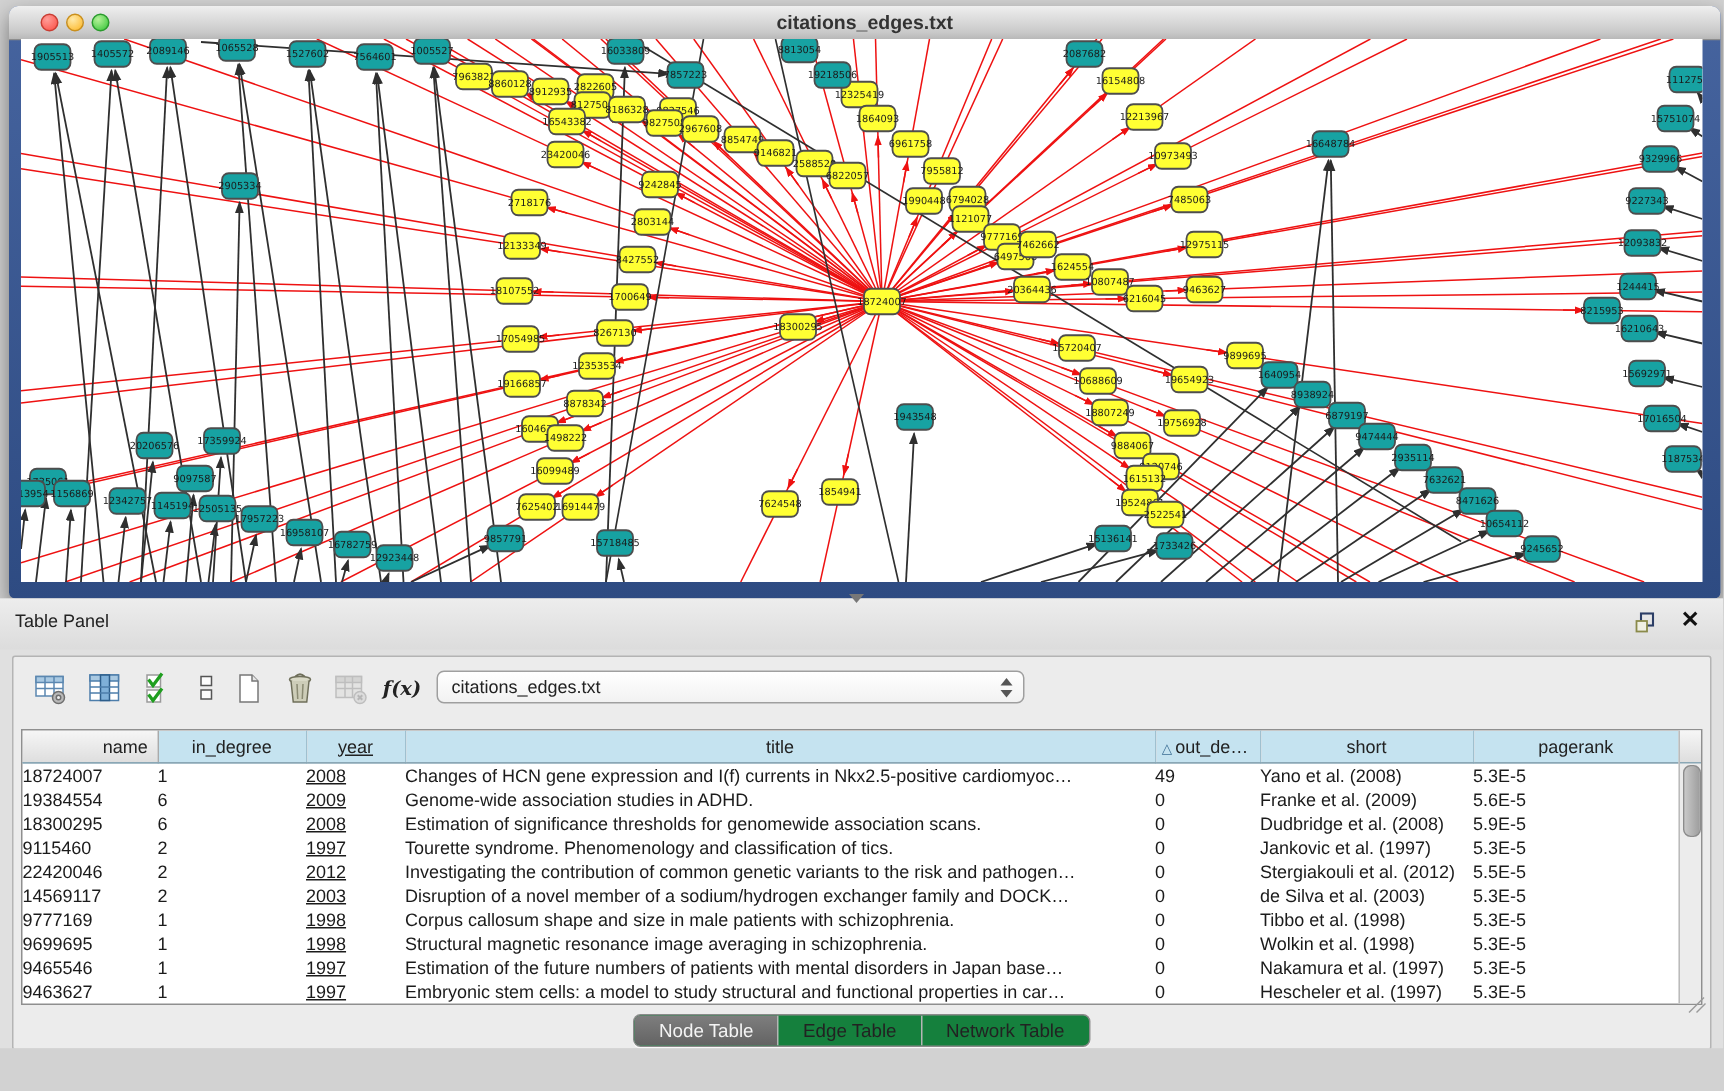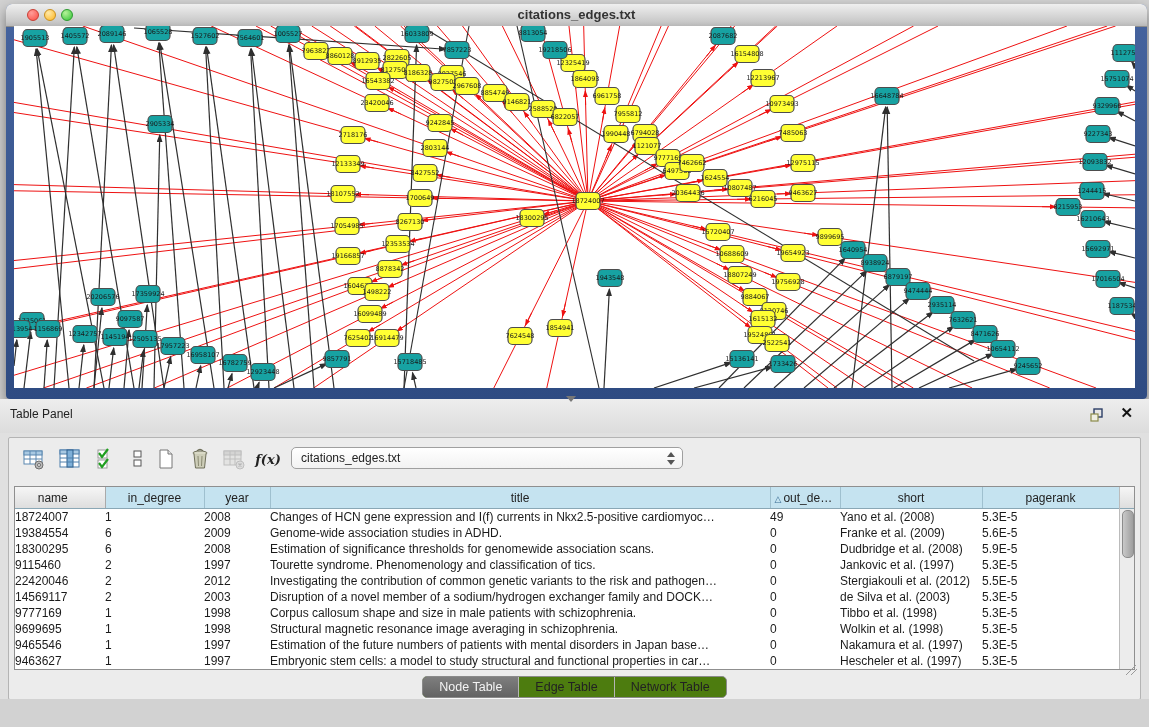"name" table.grid th.first { padding-right: 18px -> 6px; text-align: none -> right }
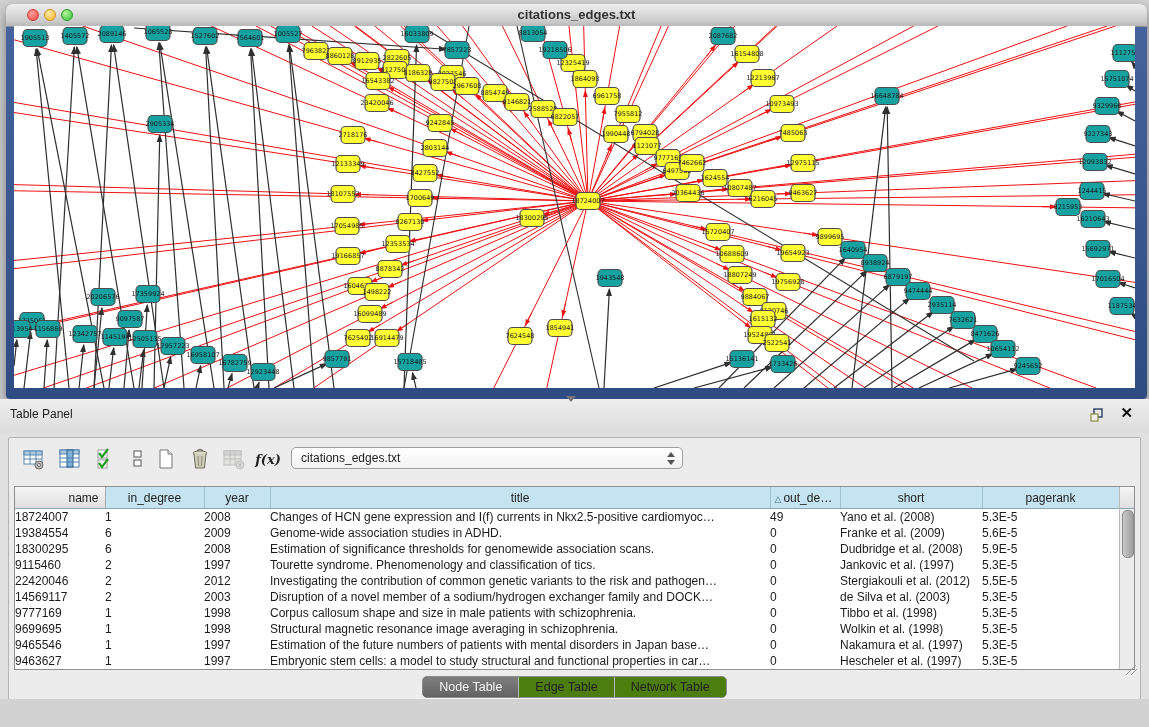"year" .c2 { text-decoration: none -> underline }
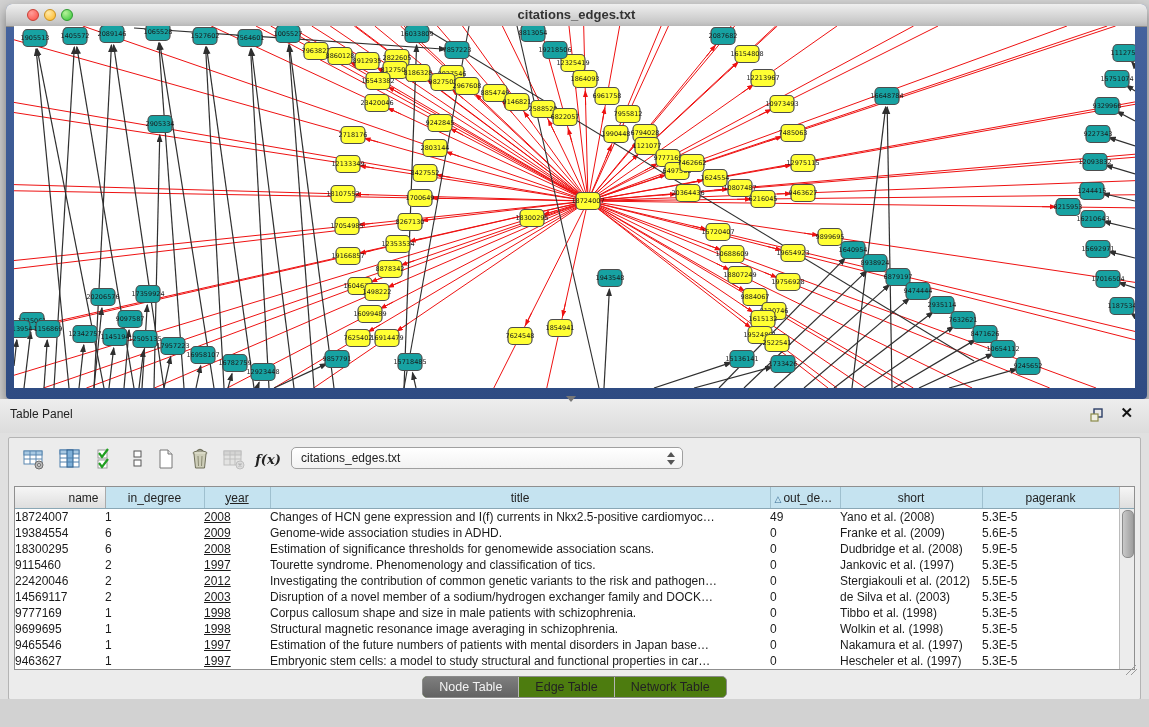"Node Table" .seg { background: #4d7c0f -> #15803d }
